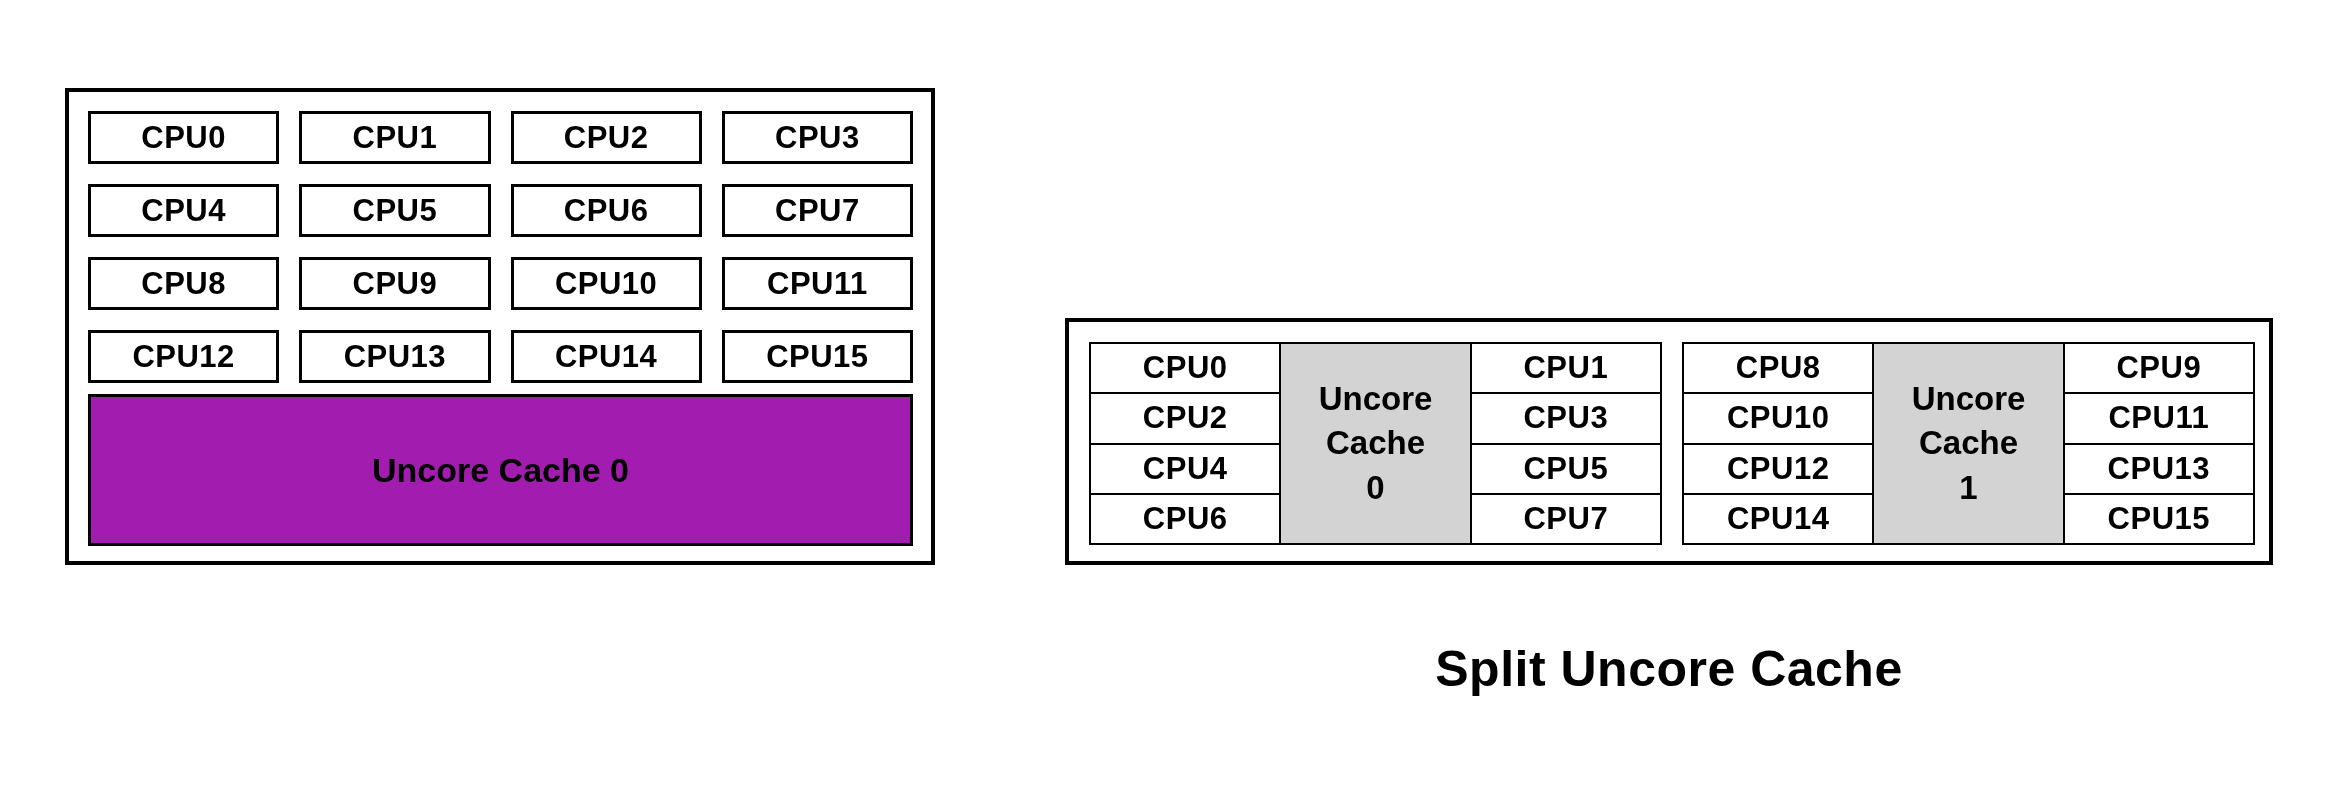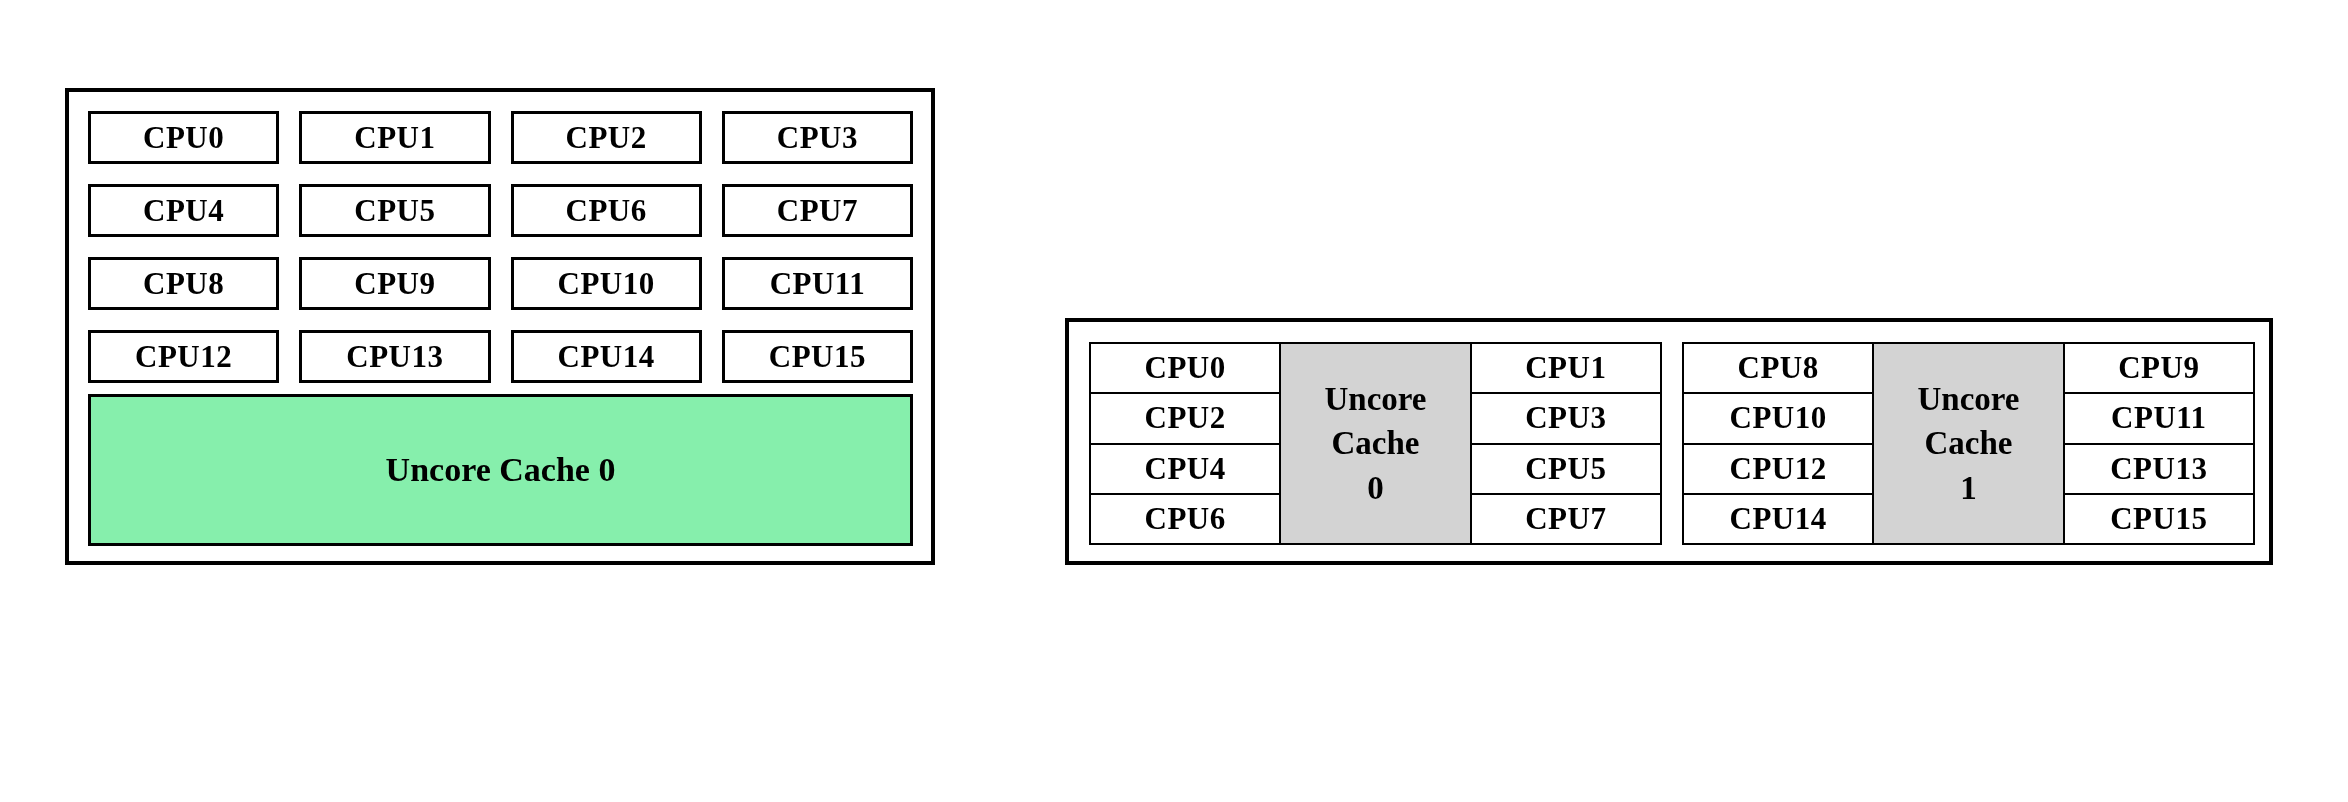"CPU0" .canvas { font-family: Liberation Serif, serif -> Liberation Sans, sans-serif }
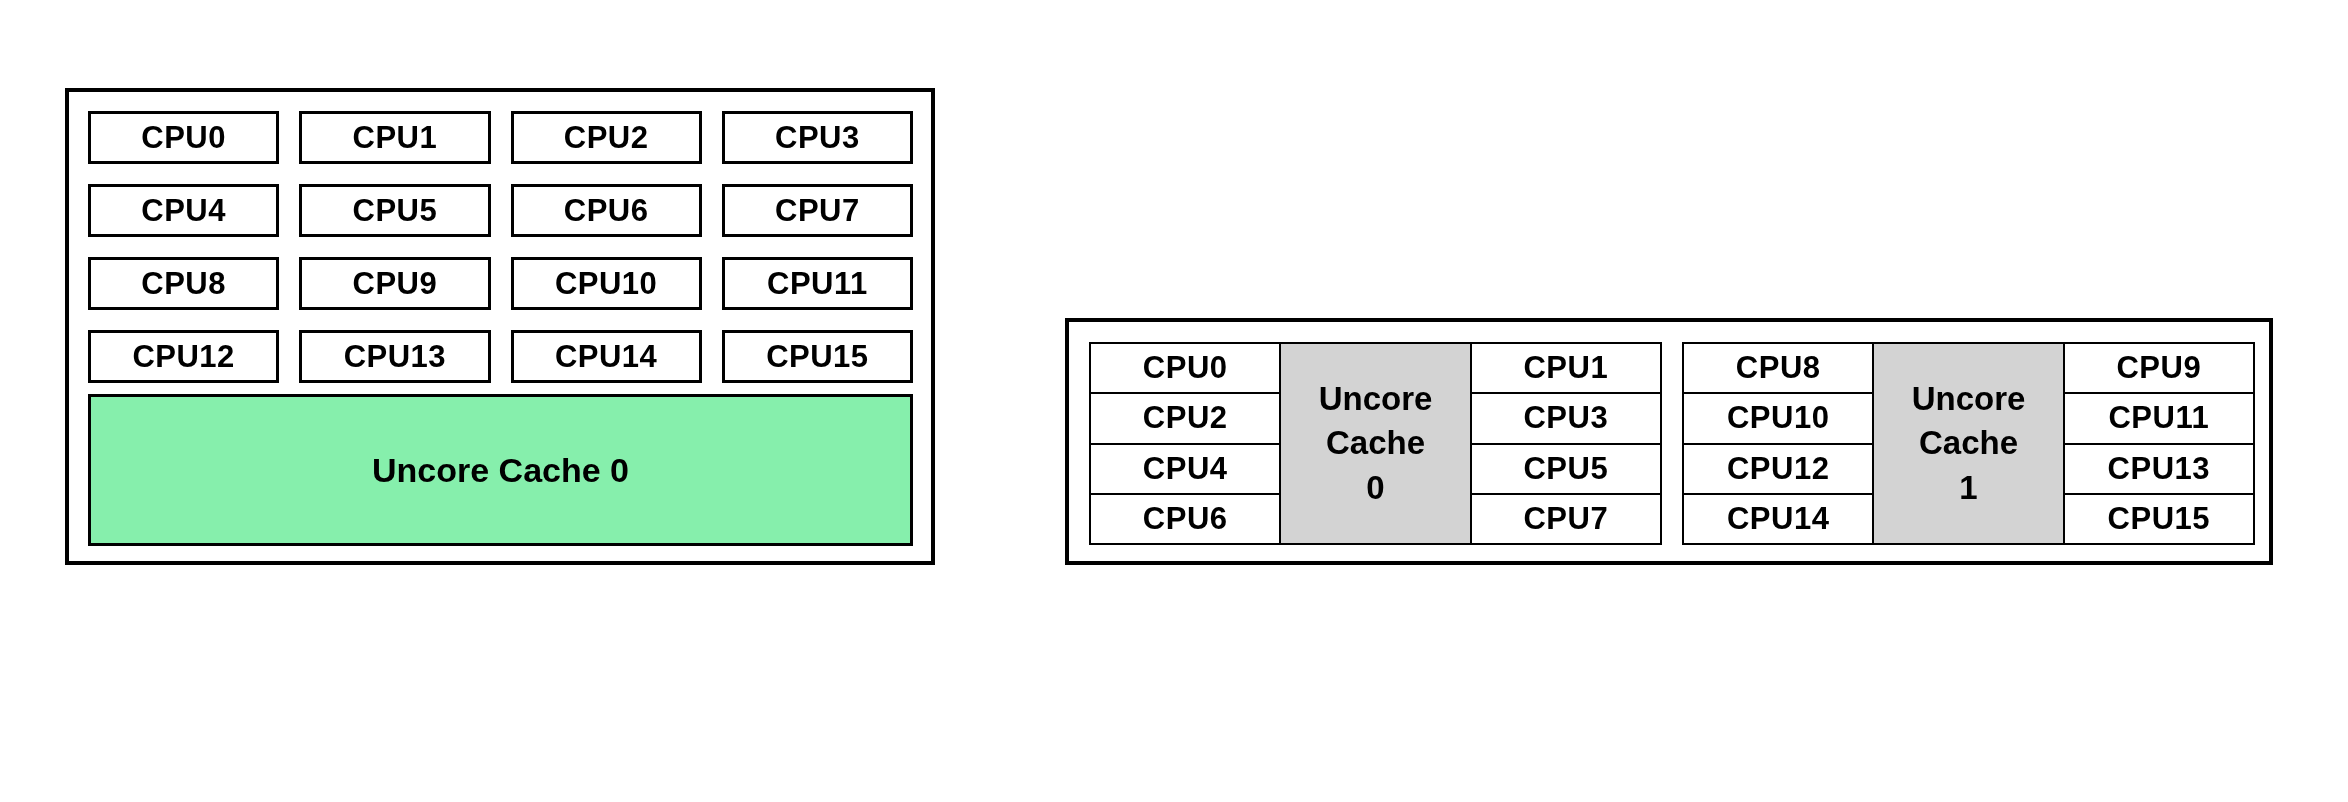"Uncore Cache 0" div.mono-cache { background: #86efac -> #a21caf }
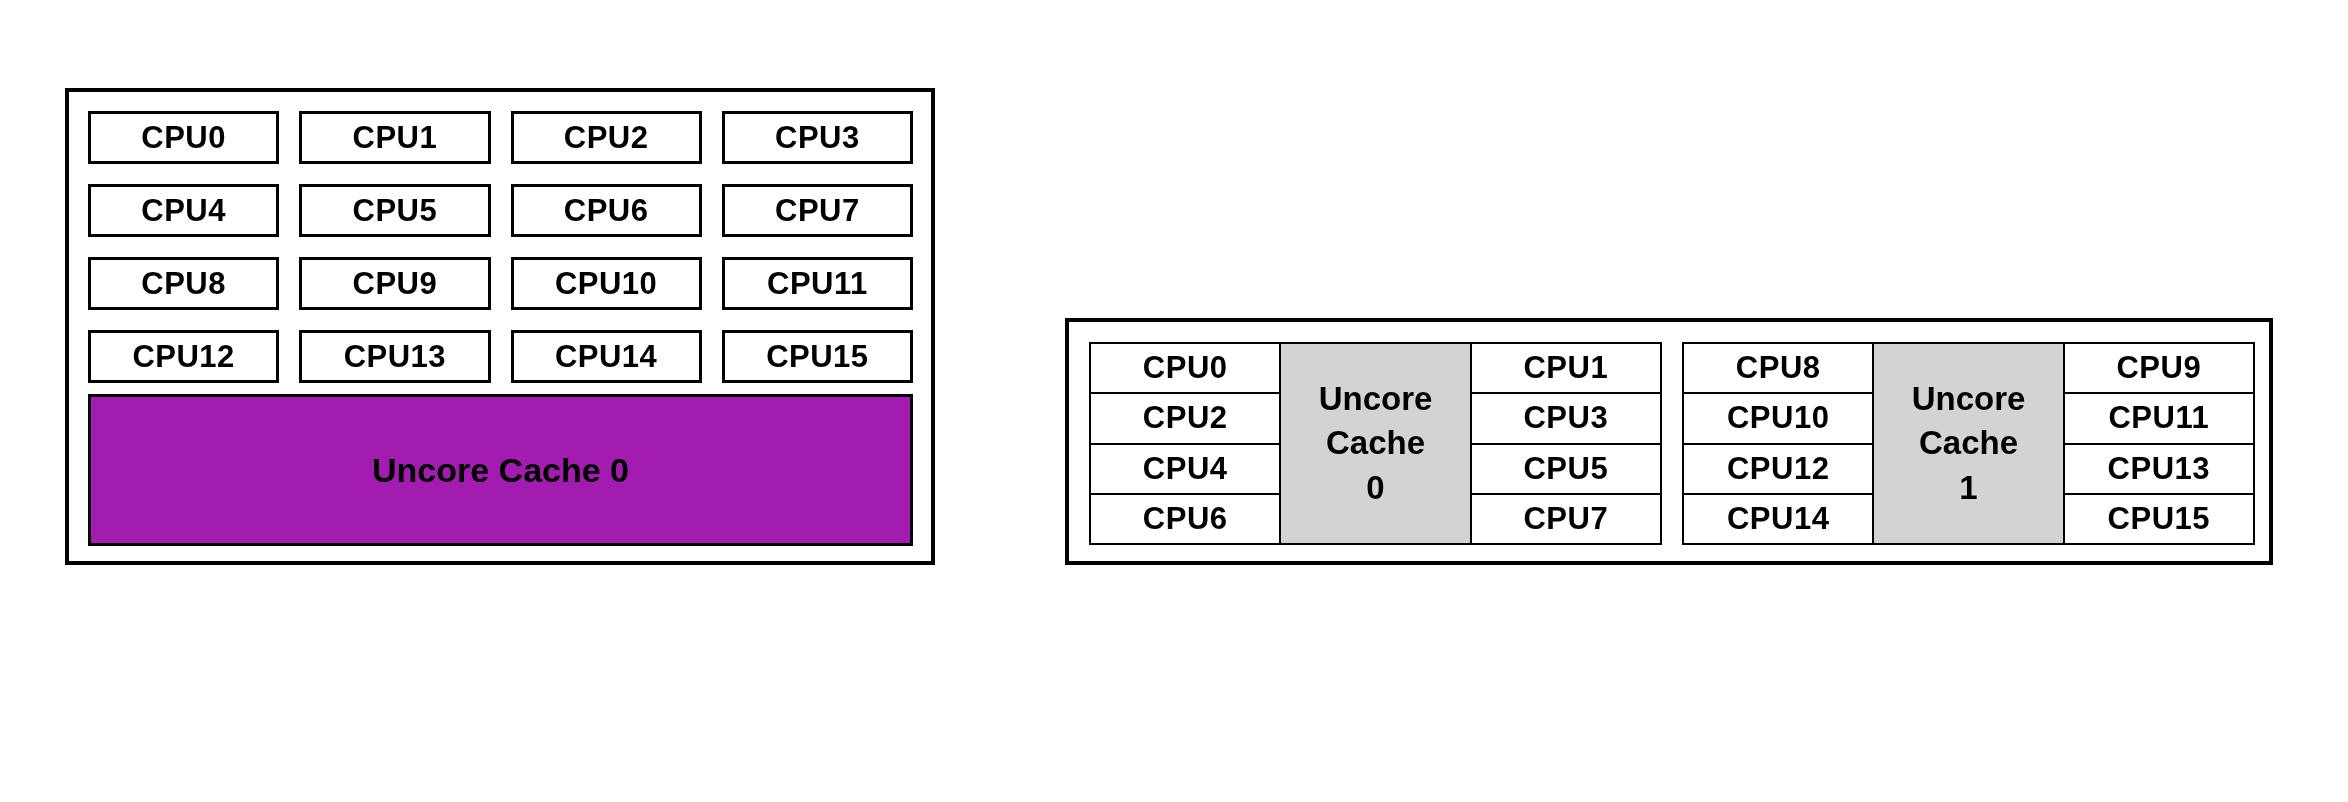"Split Uncore Cache" div.caption { html: none -> <div>Split Uncore Cache</div> }
